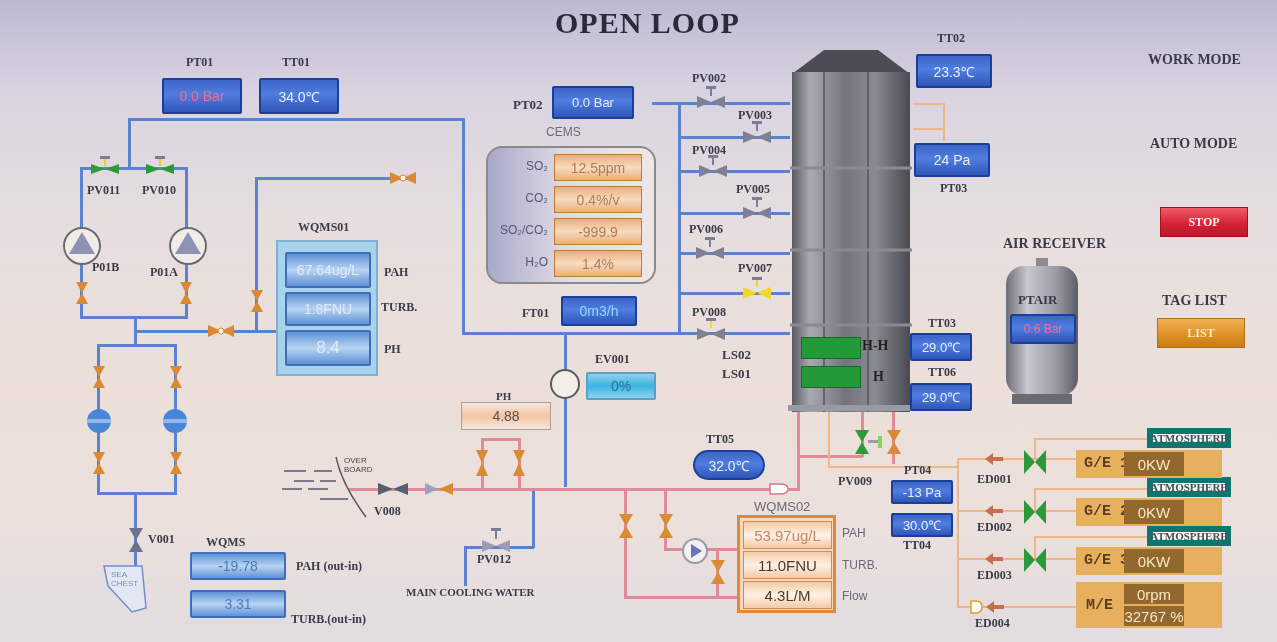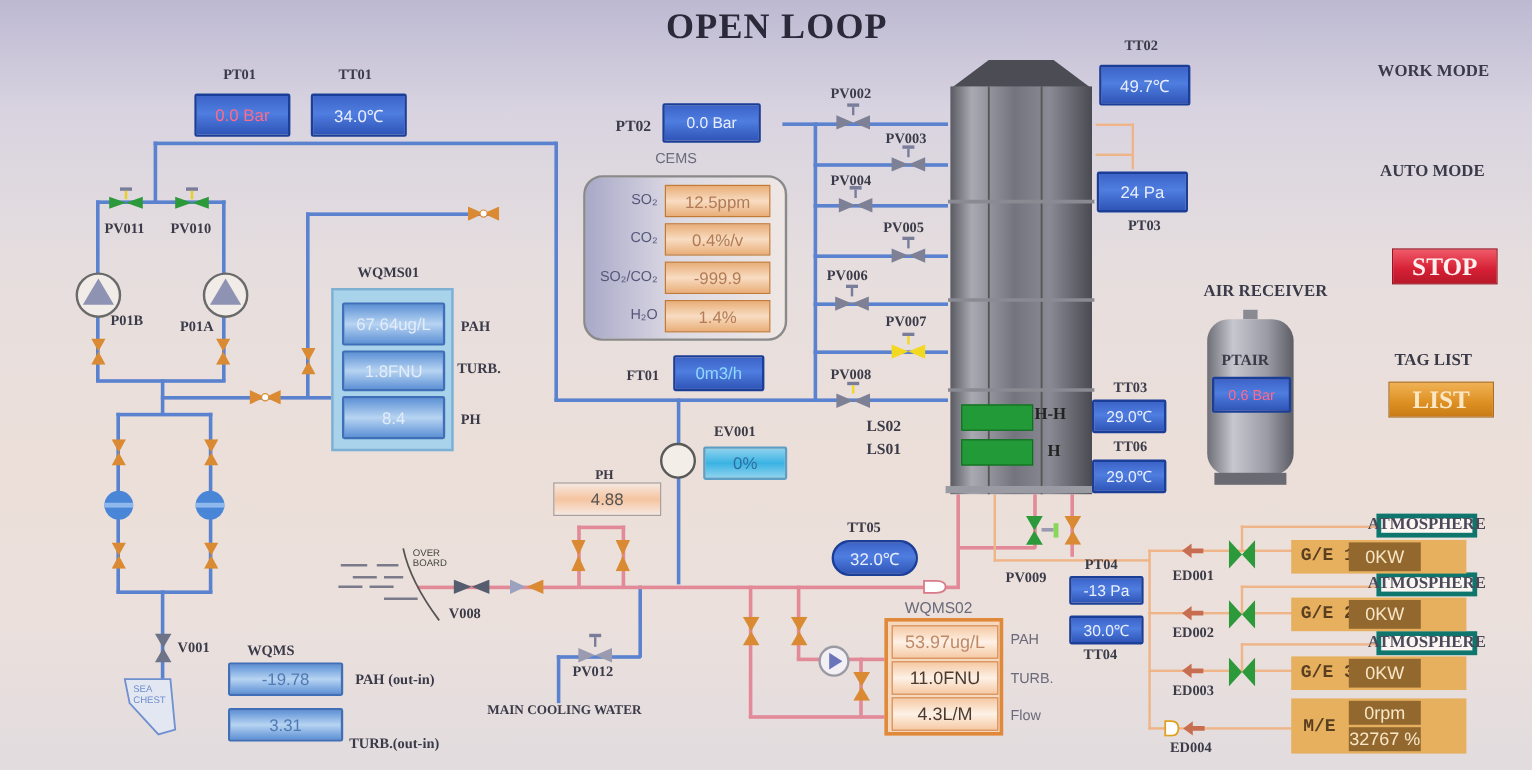"49.7℃" div.disp { text: 49.7 -> 23.3 }
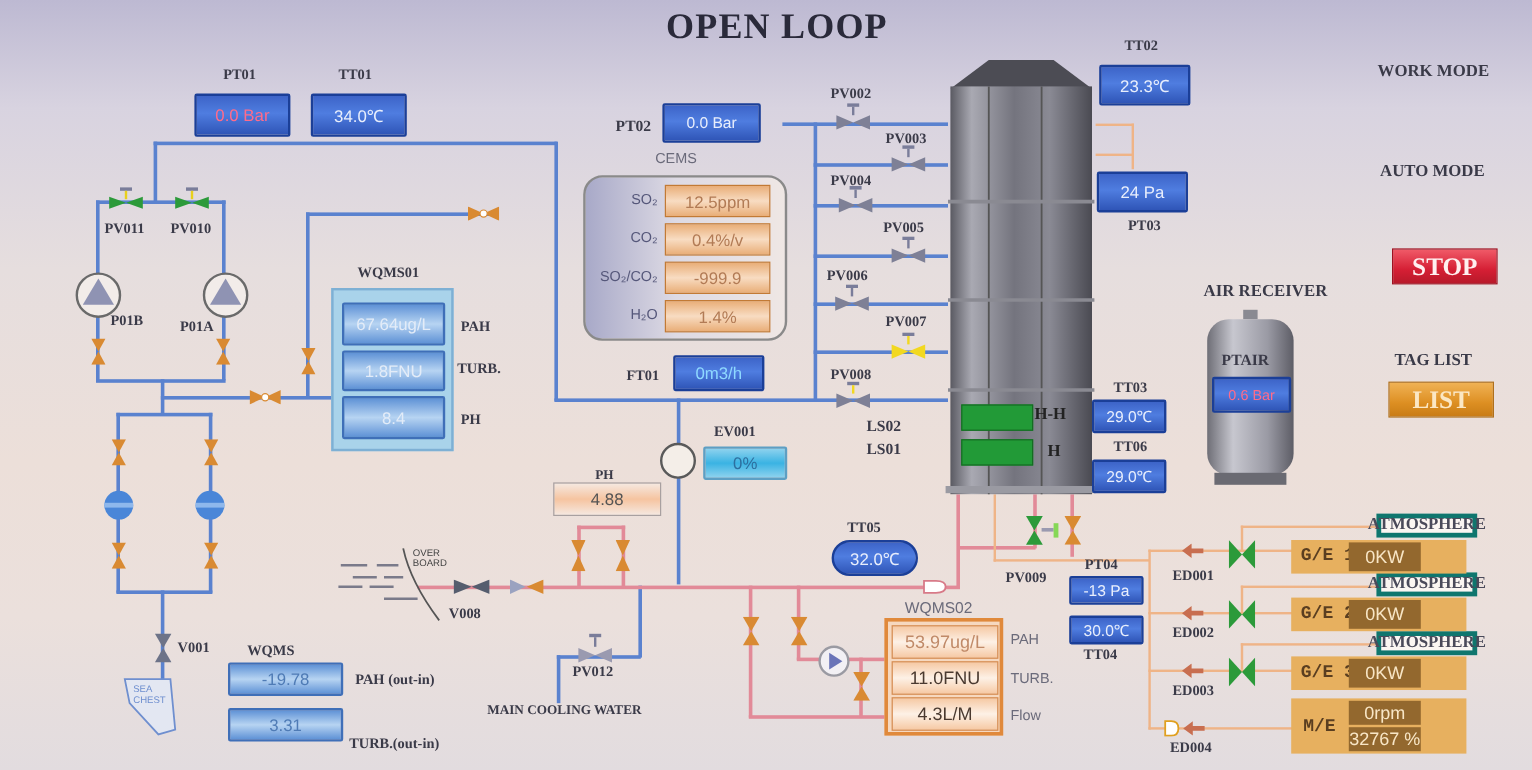"STOP" .btn { font-size: 21px -> 12px }
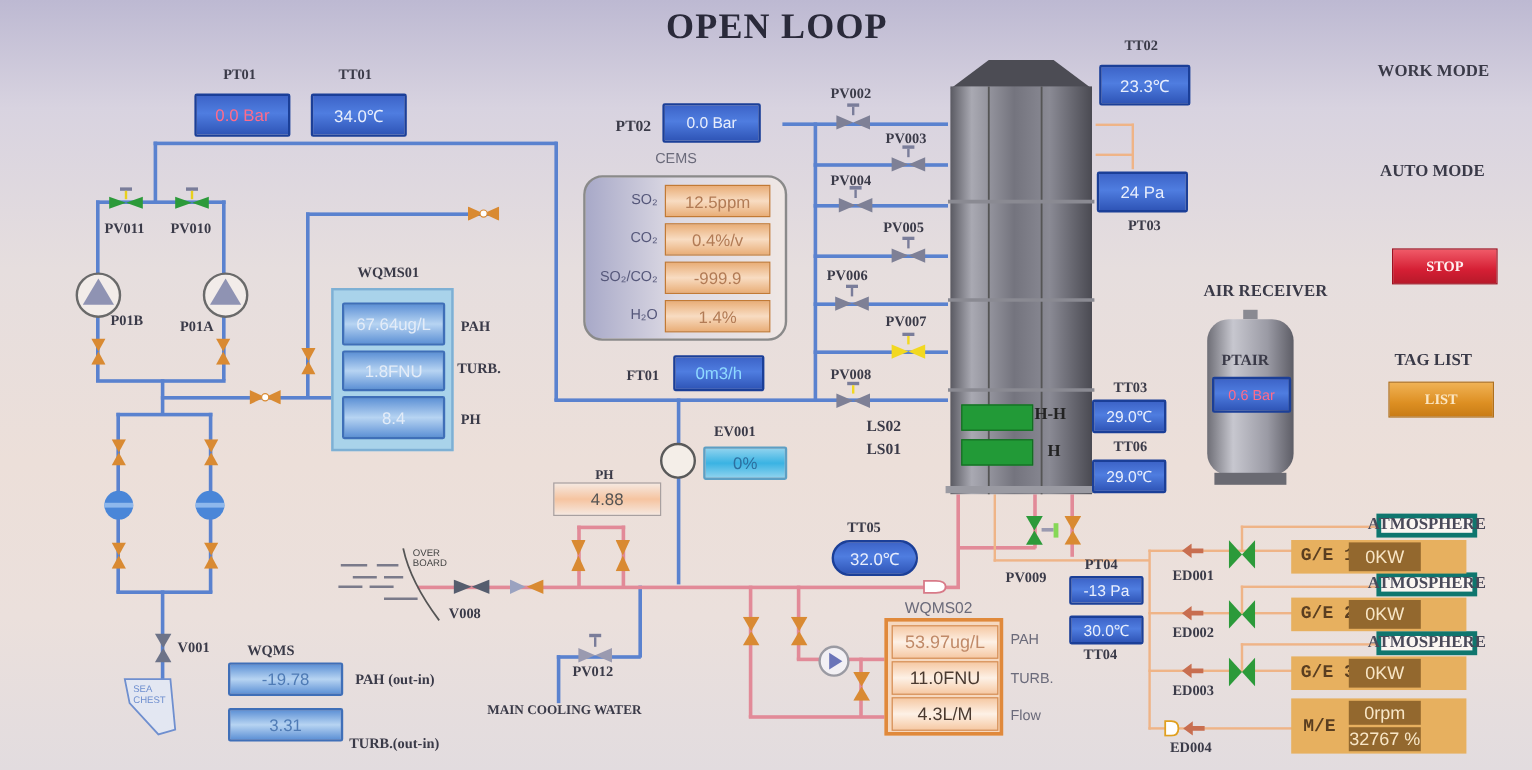"8.4" div.disp { font-size: 14px -> 17px }
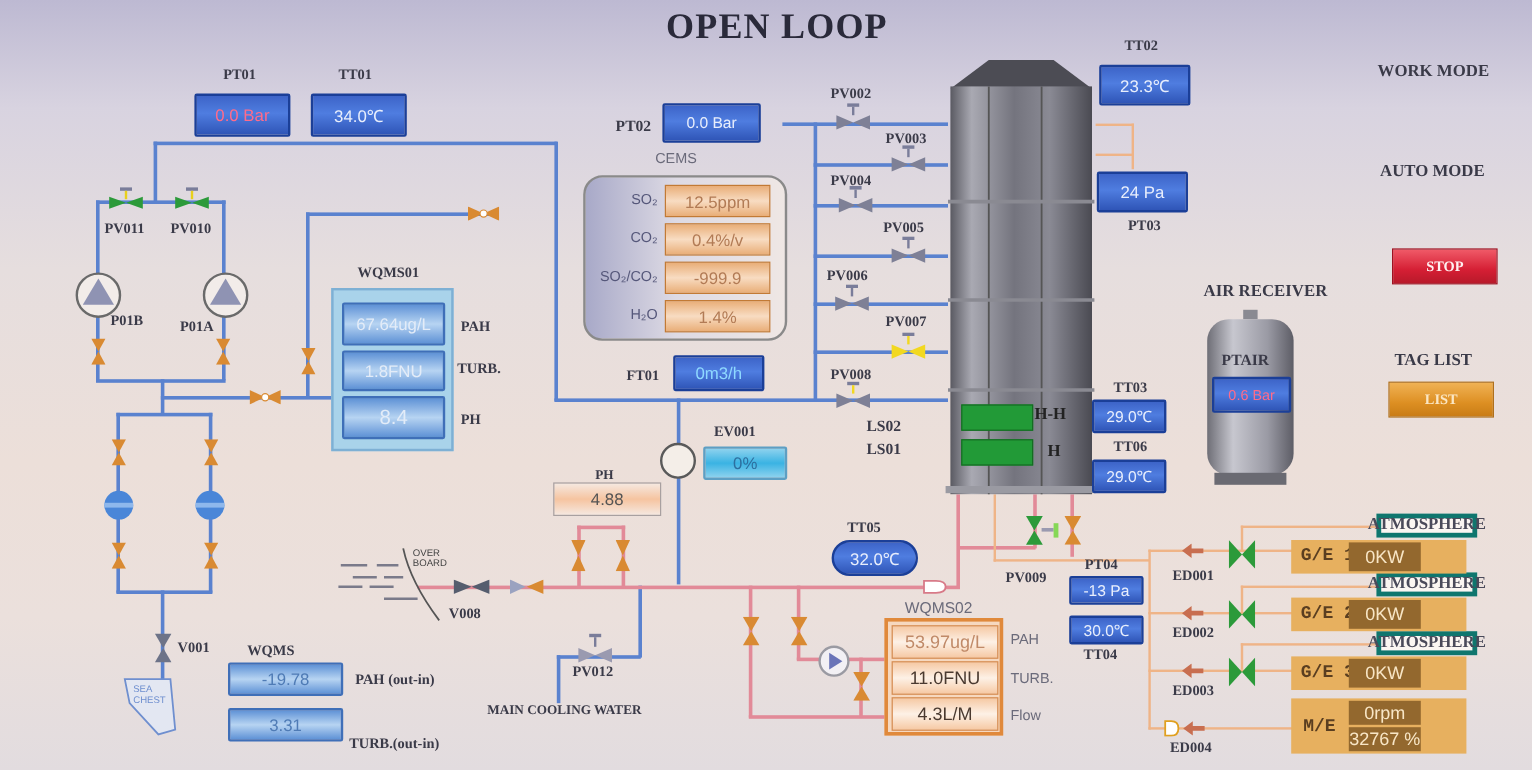"ATMOSPHERE" .atm { border: 4px solid #0f766e -> 6px solid #0f766e; font-size: 14px -> 11px }
